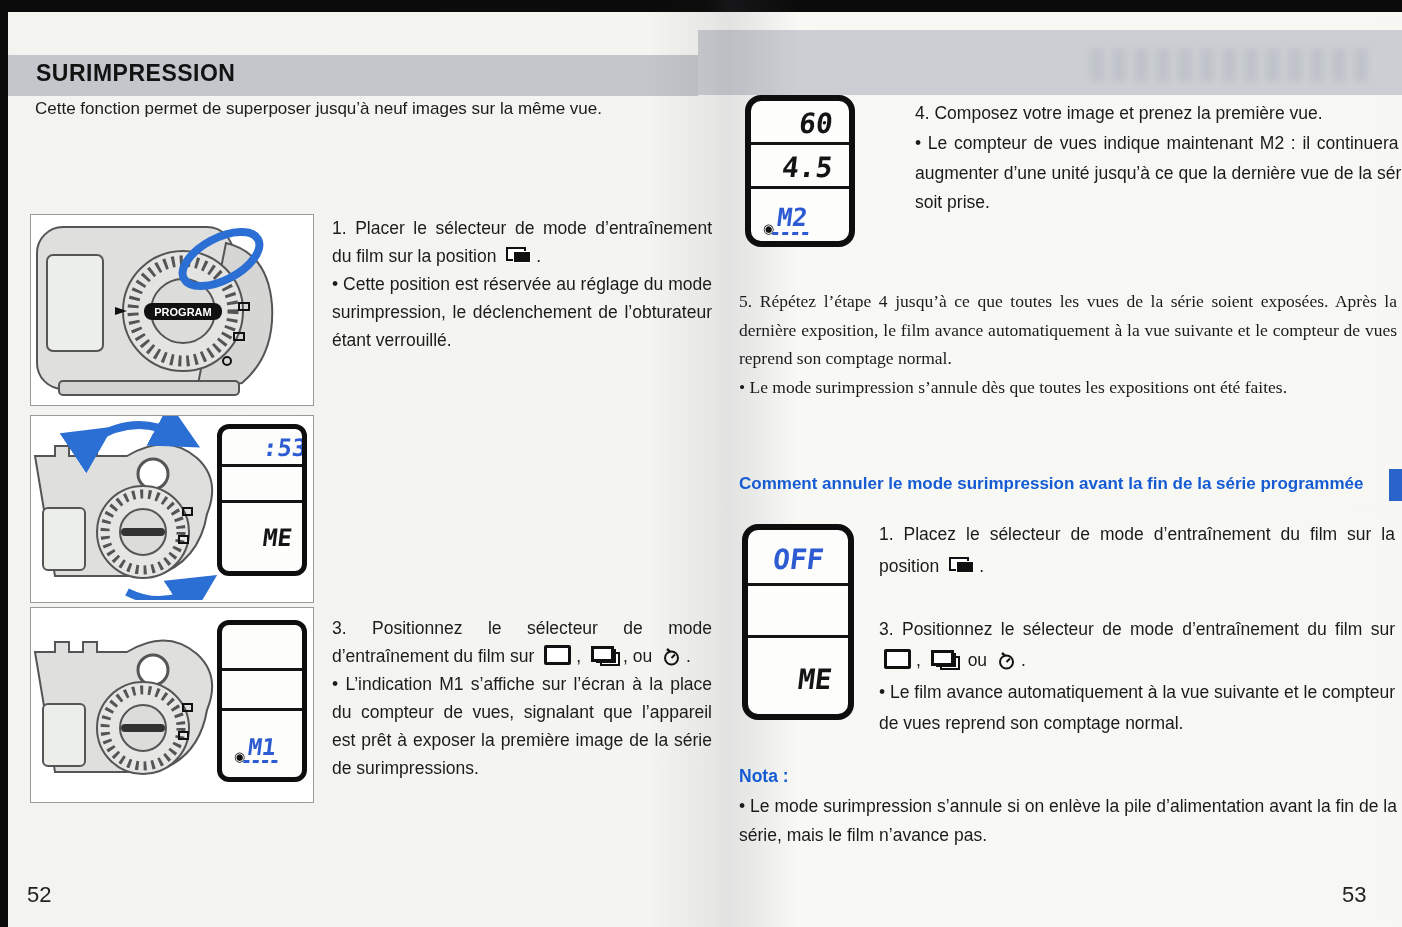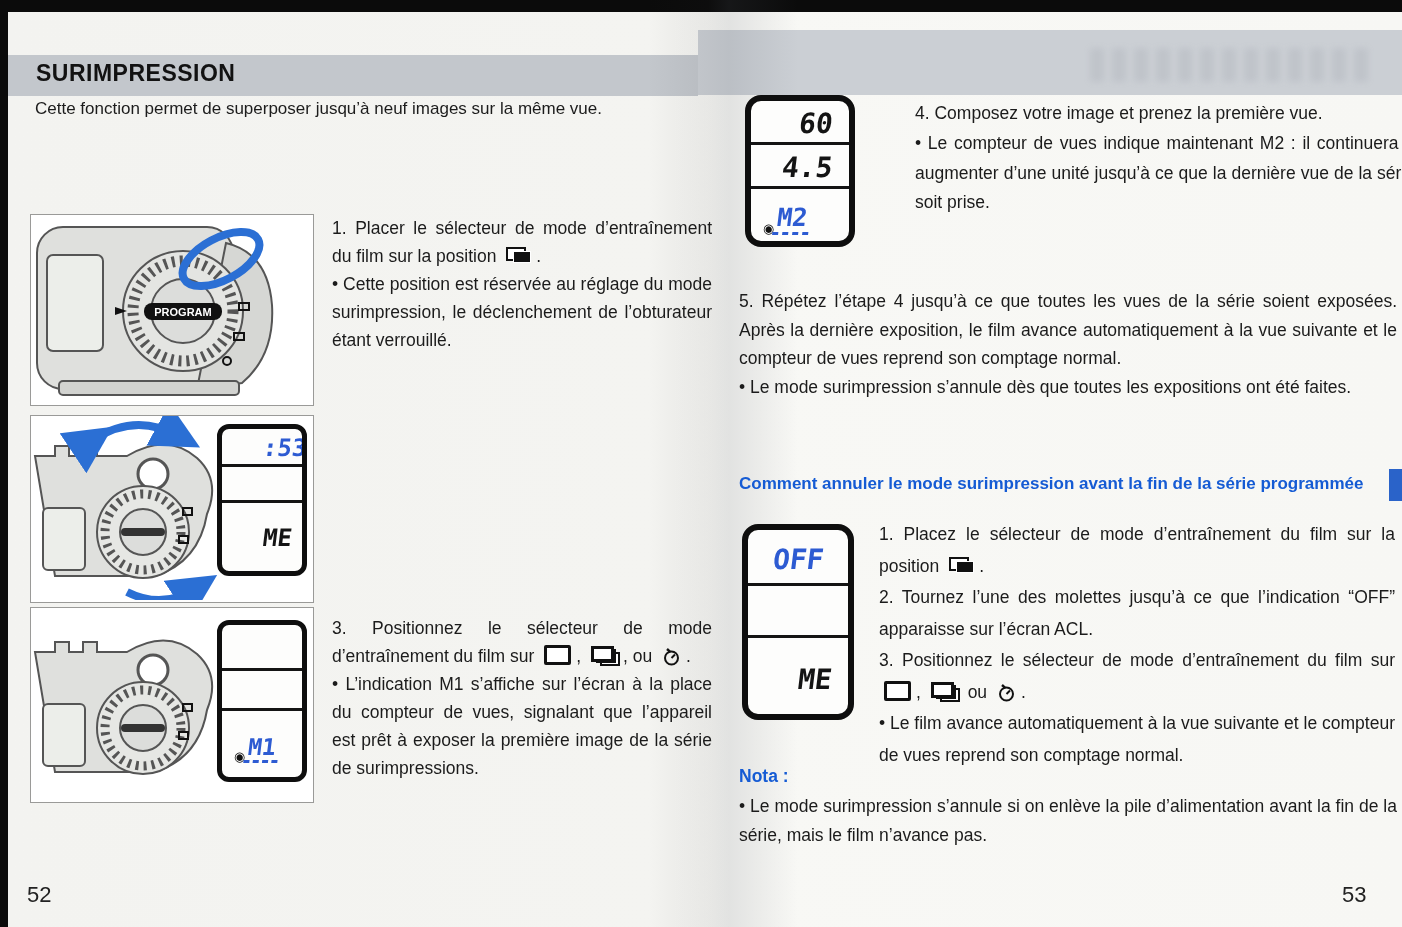"5. Répétez l’étape 4 jusqu’à" div.abs { font-family: none -> Liberation Serif, serif }
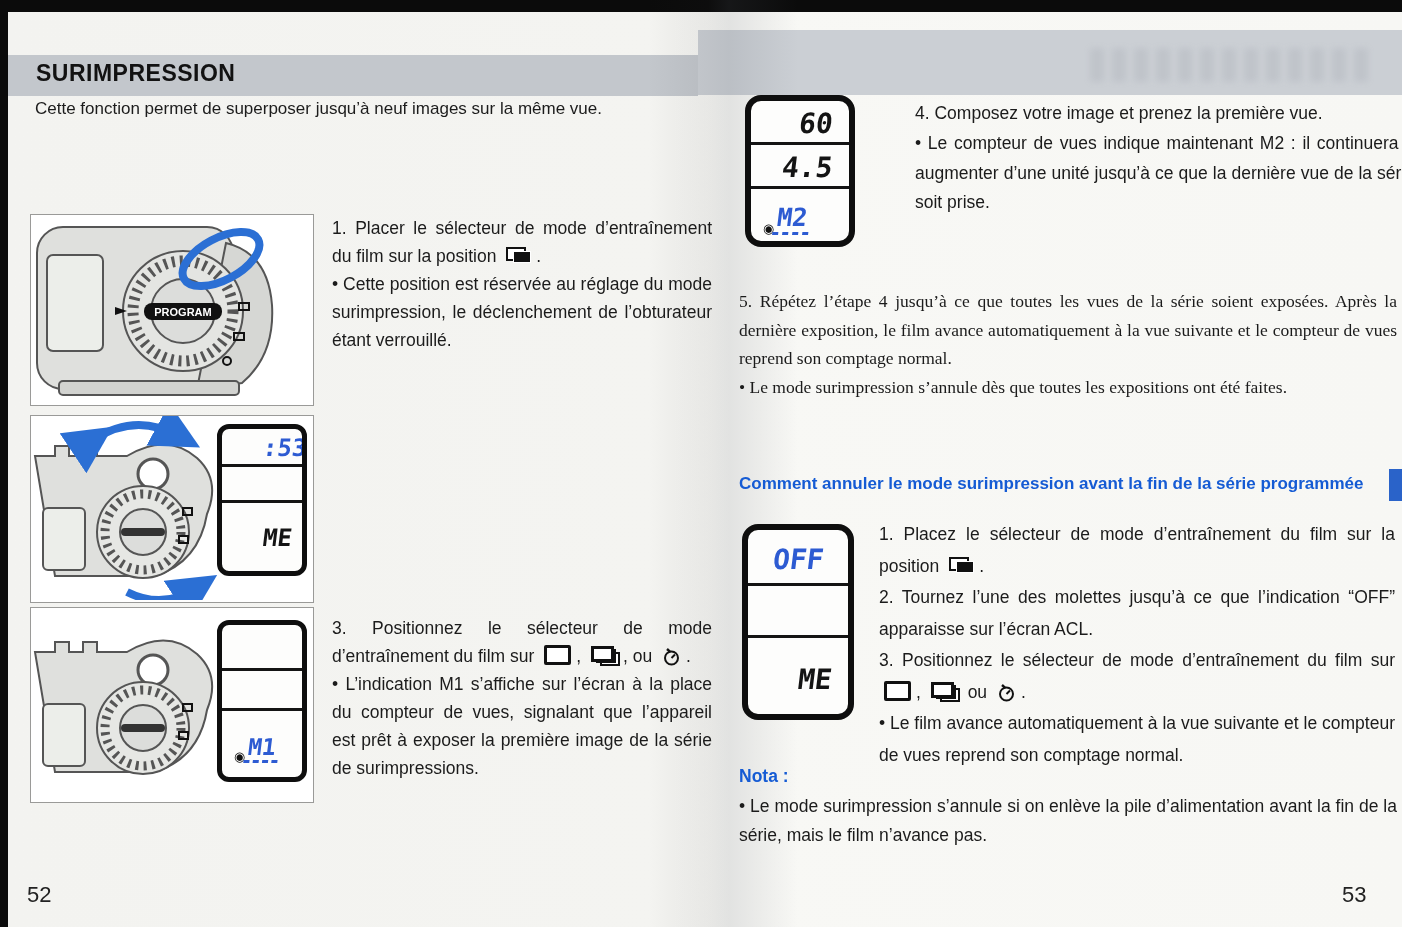"2. Tournez l’une des molettes" span { html: <span>2. Tournez l’une des molettes jusqu’à ce que l’indication “OFF” apparaisse sur l’écran ACL.</span> -> none }
